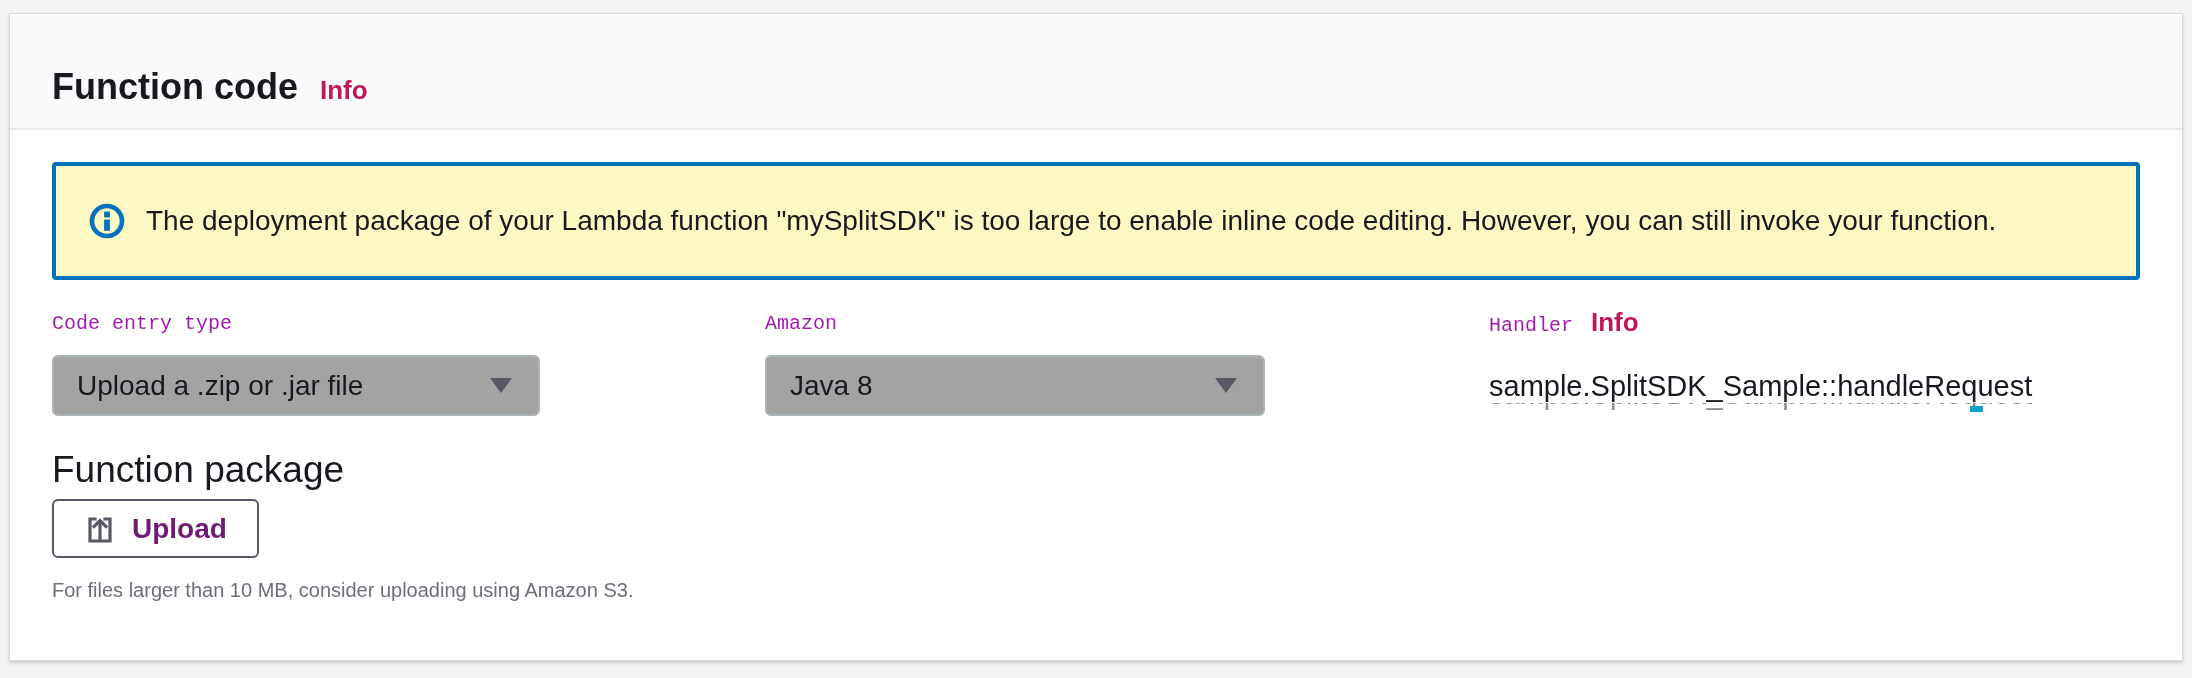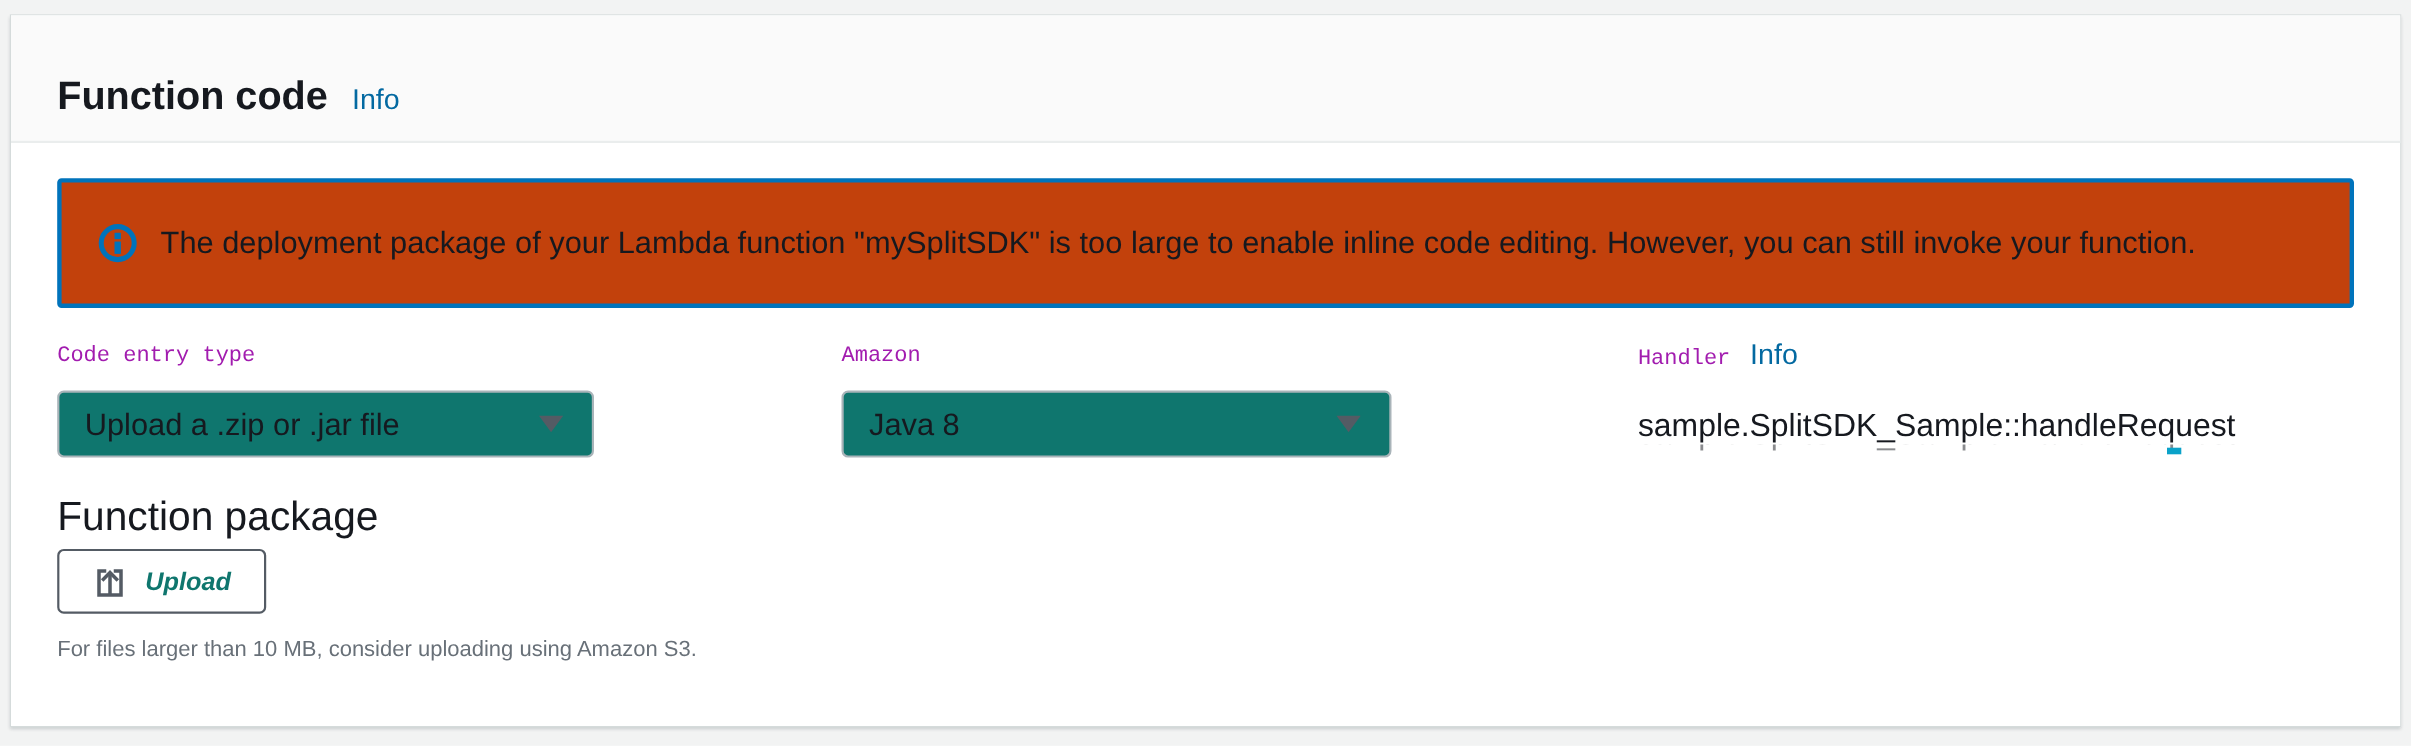"Info" .info-link { color: #0369a1 -> #be185d; font-weight: normal -> bold }
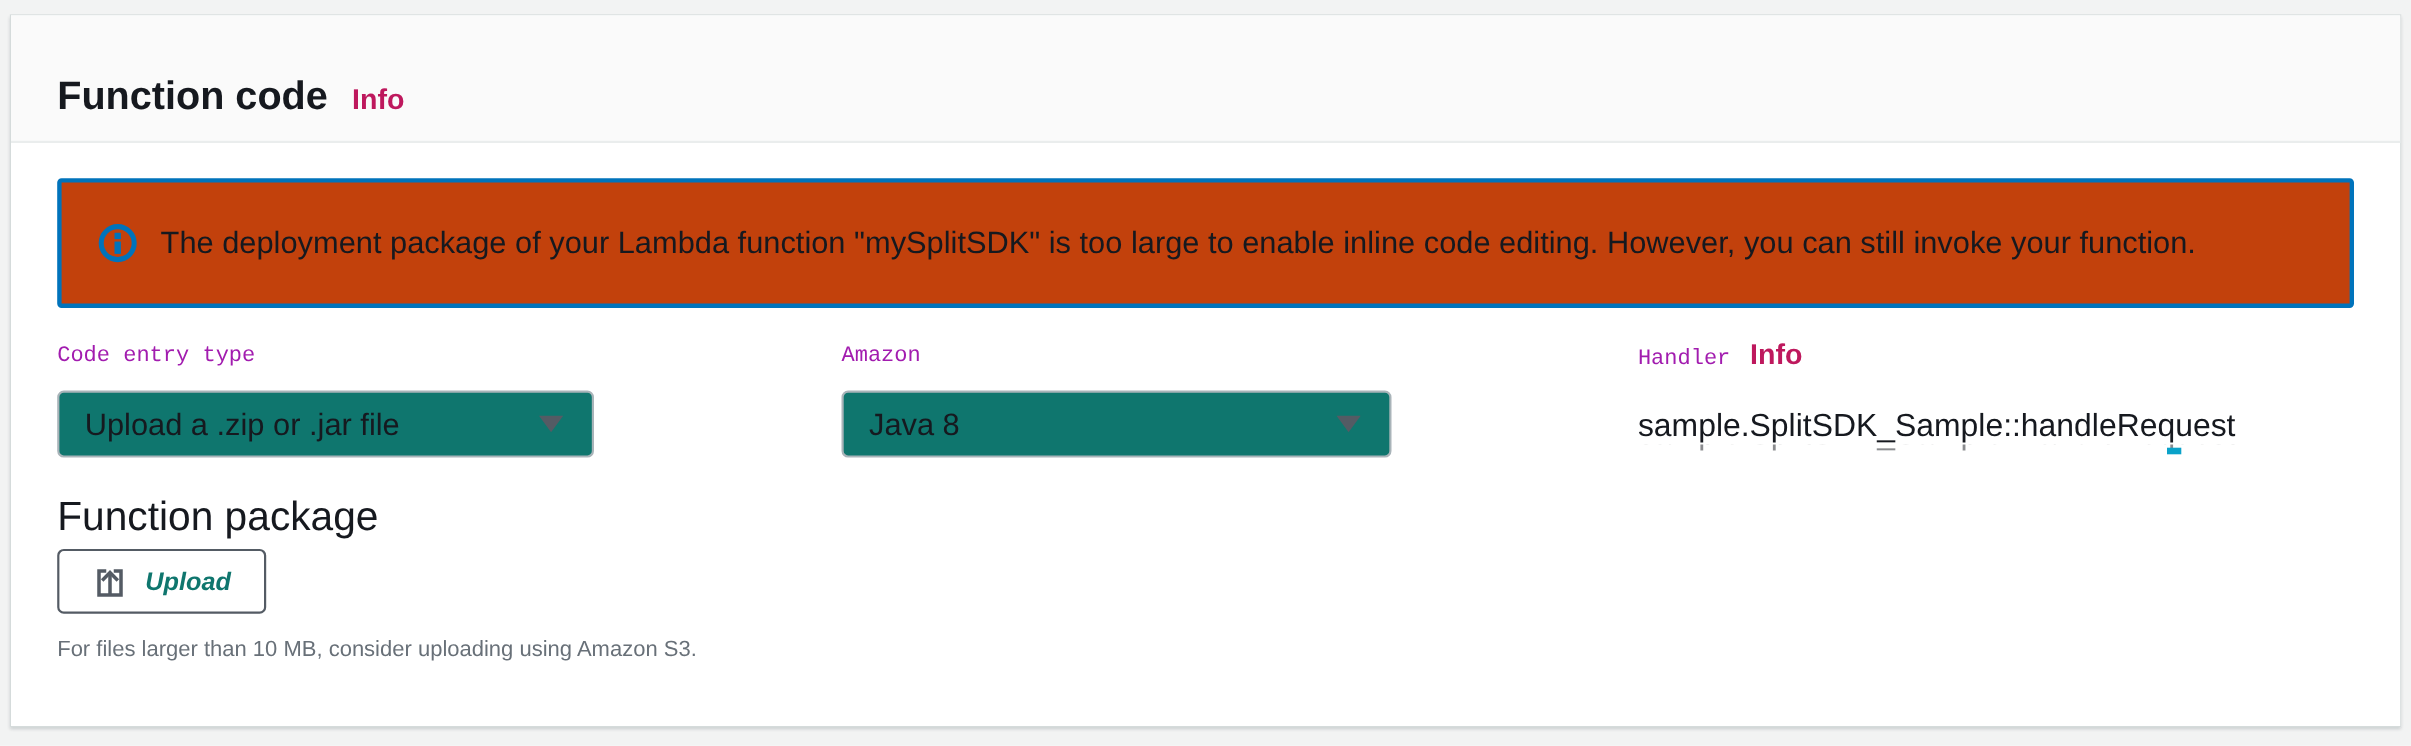"The deployment package of your" .alert { background: #c2410c -> #fef9c3 }
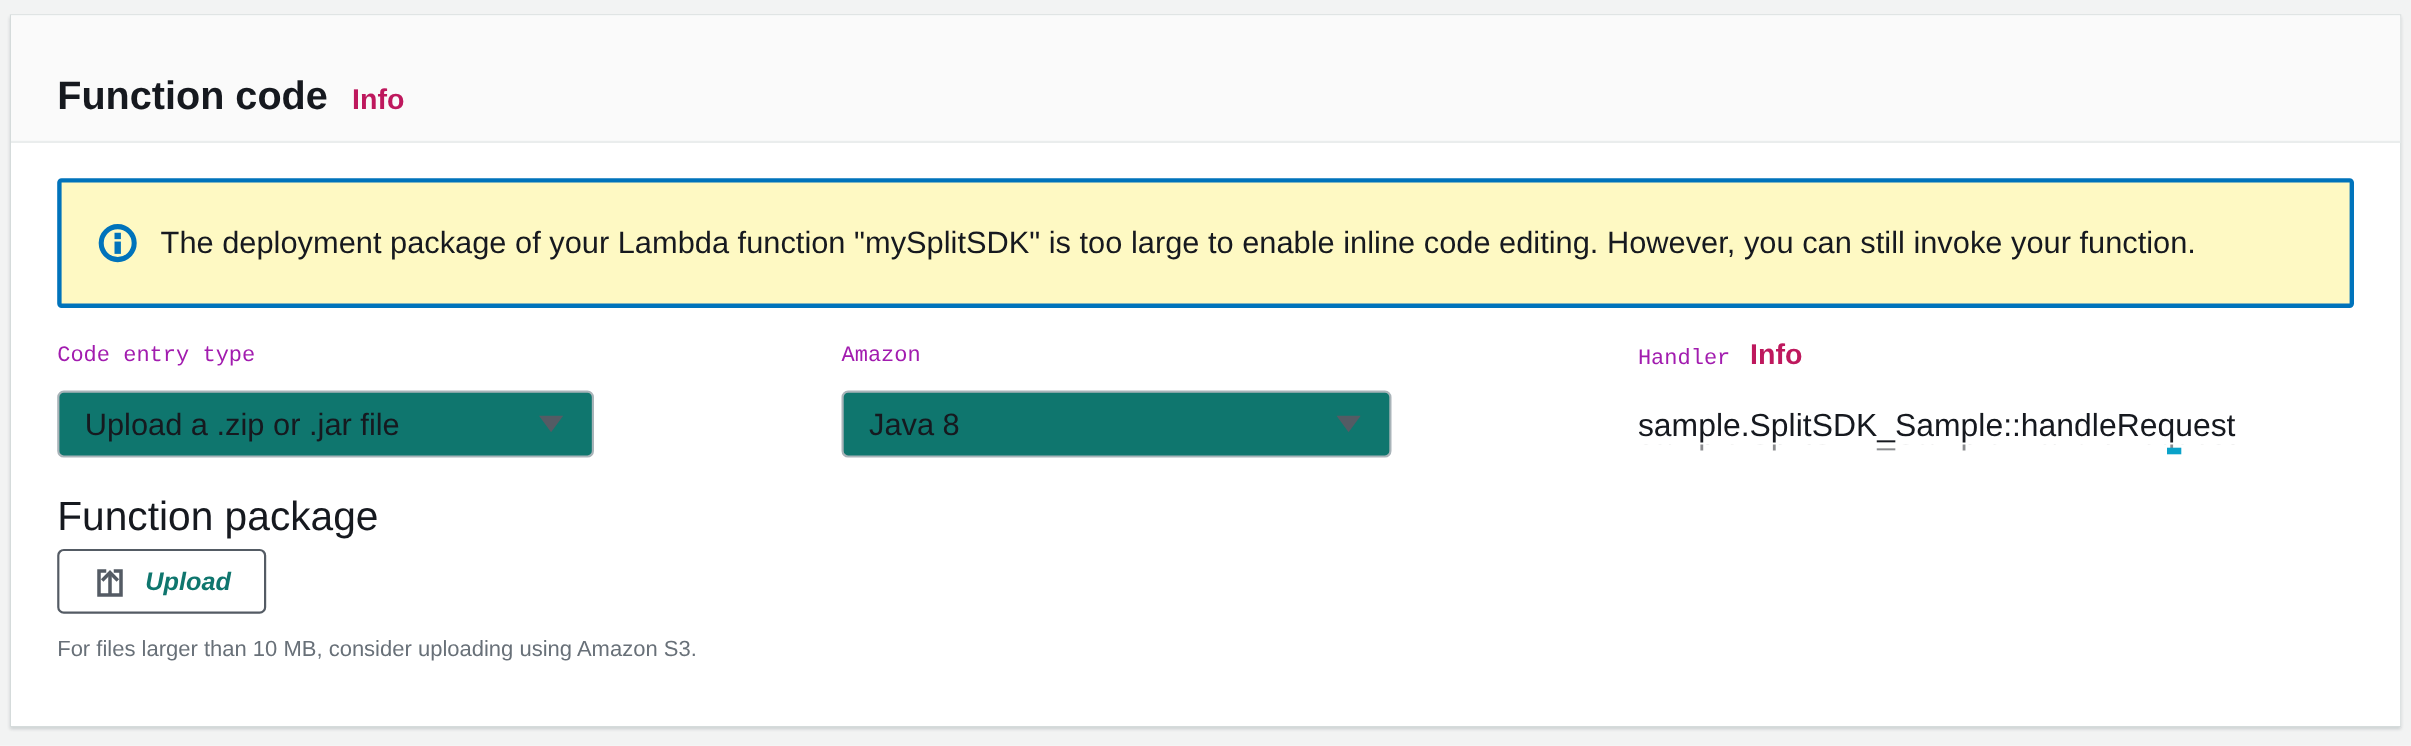"Upload a .zip or .jar" .select { background: #0f766e -> #a3a3a3 }
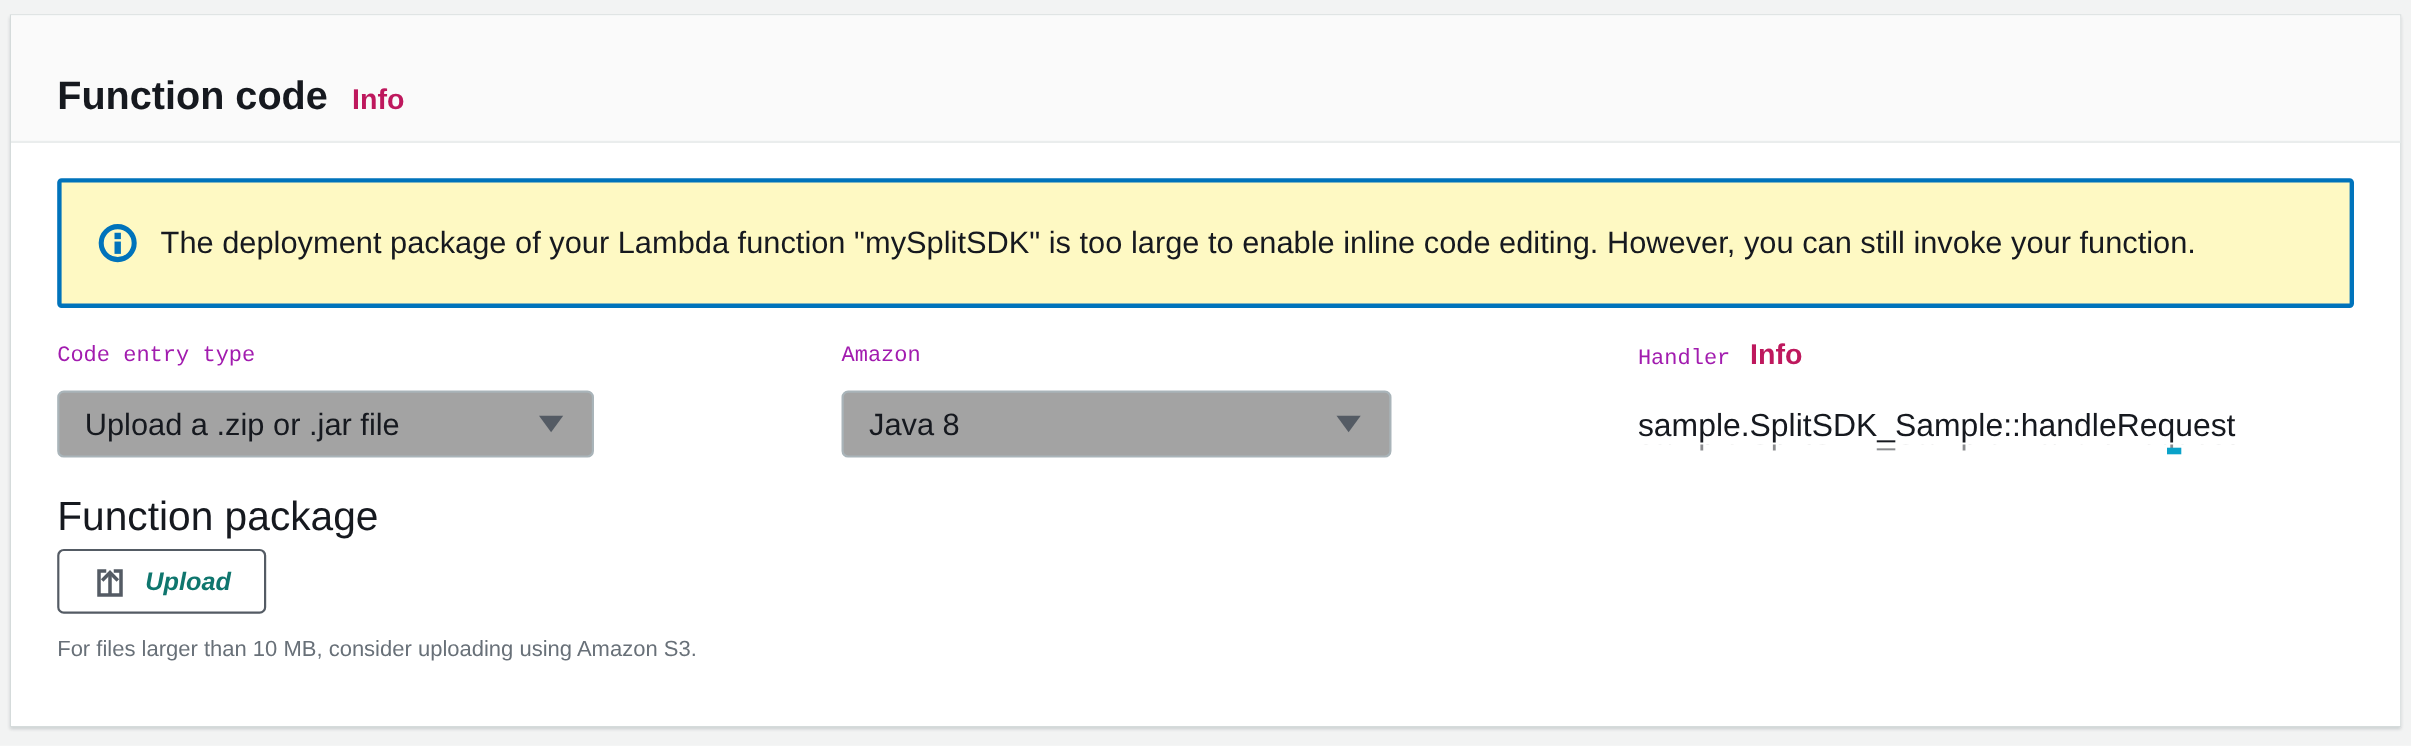"Upload" .upload-btn-label { color: #0f766e -> #701a75; font-size: 23px -> 28px; font-style: italic -> none }
